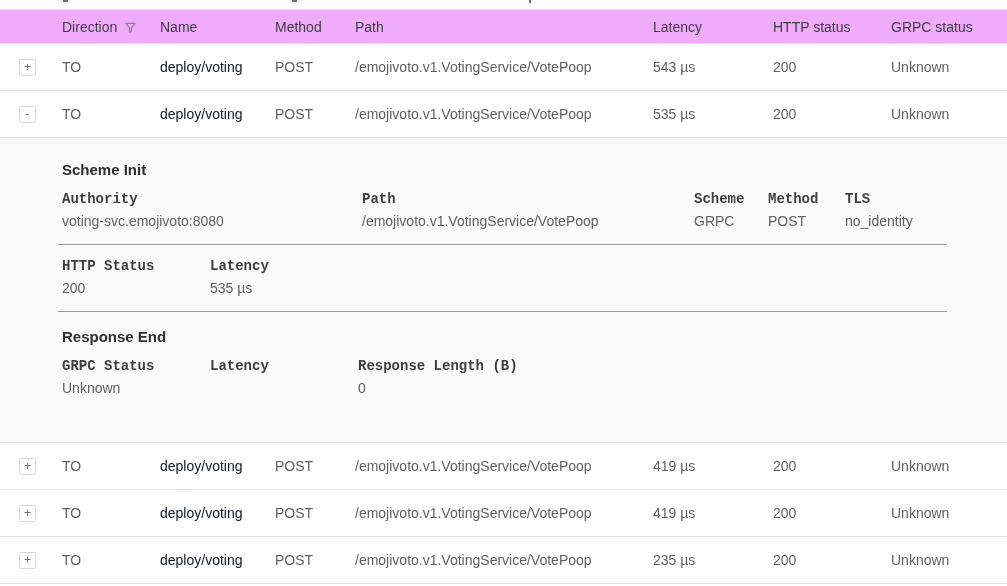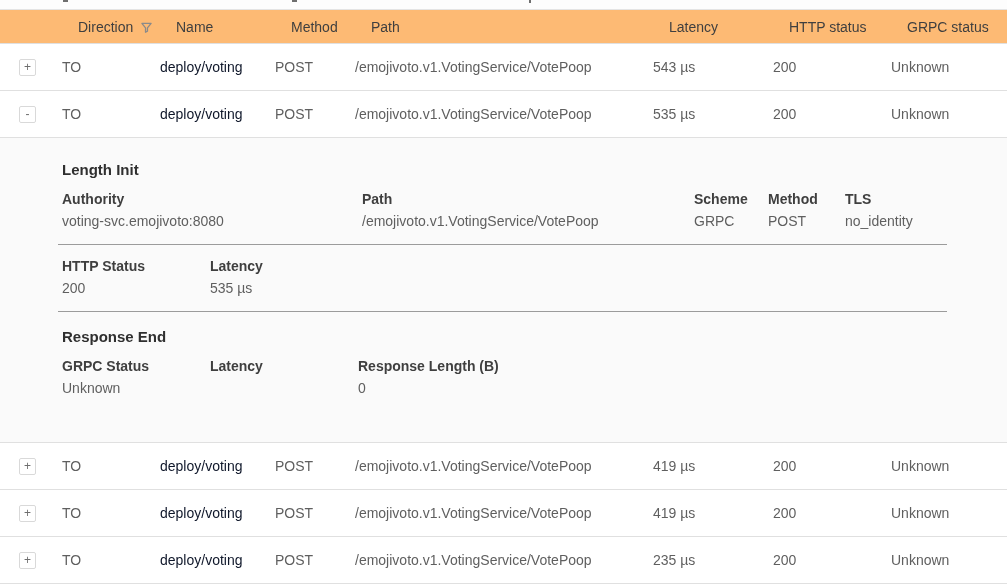"Direction" .thead { background: #fdba74 -> #f0abfc; padding-left: 16px -> none }
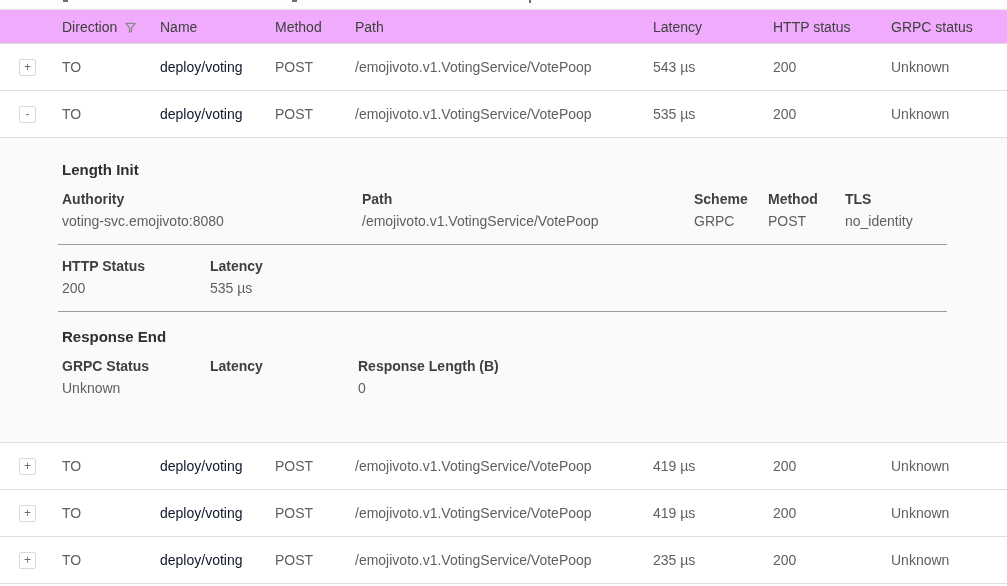"Length Init" div.section-title { text: Length -> Scheme }
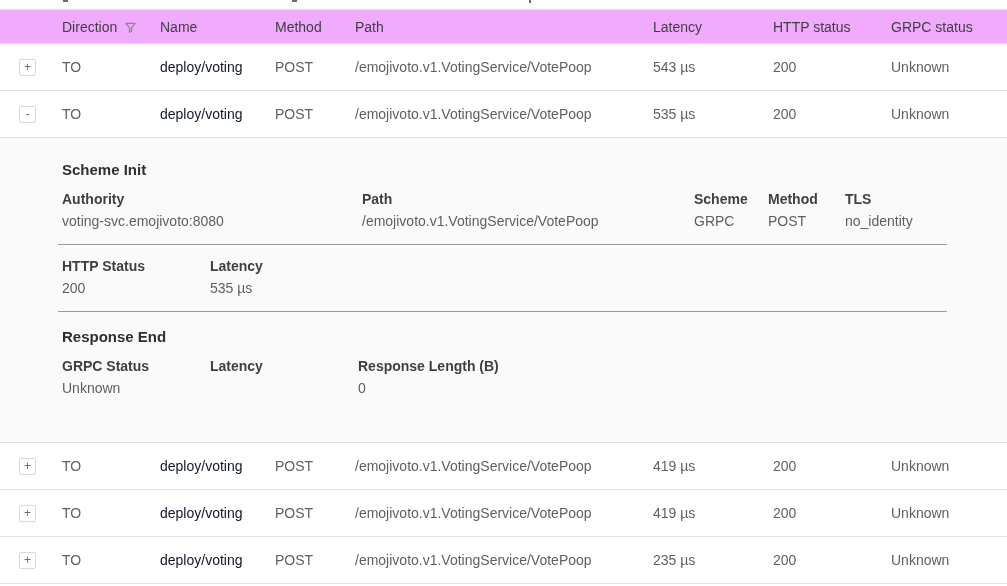"Authority" .f-label { font-family: none -> Liberation Mono, monospace }
